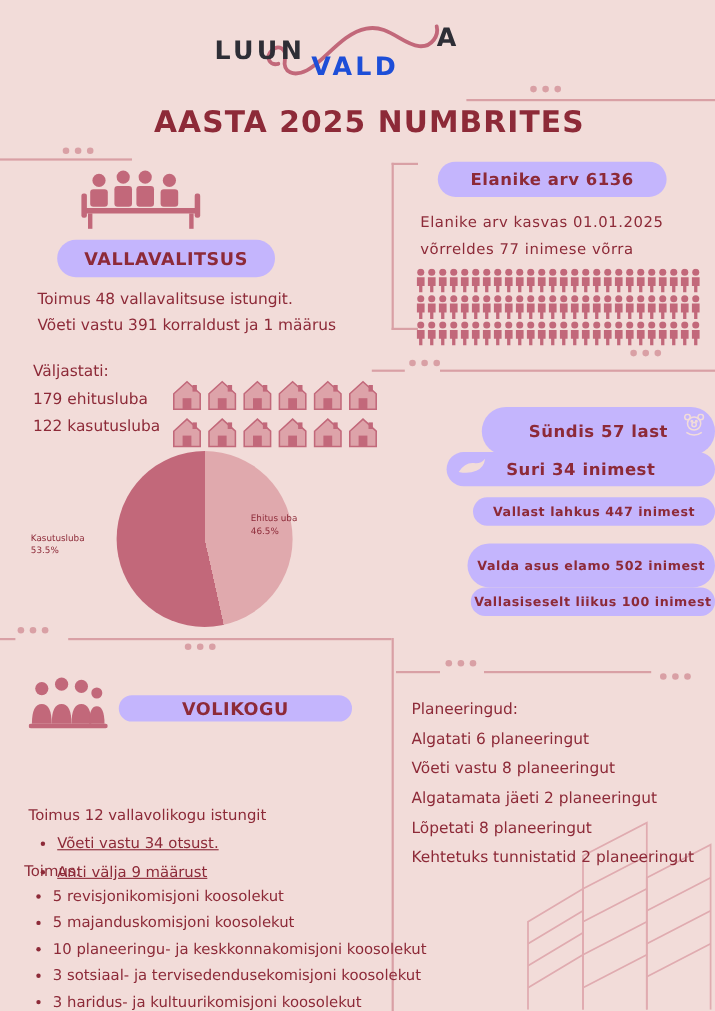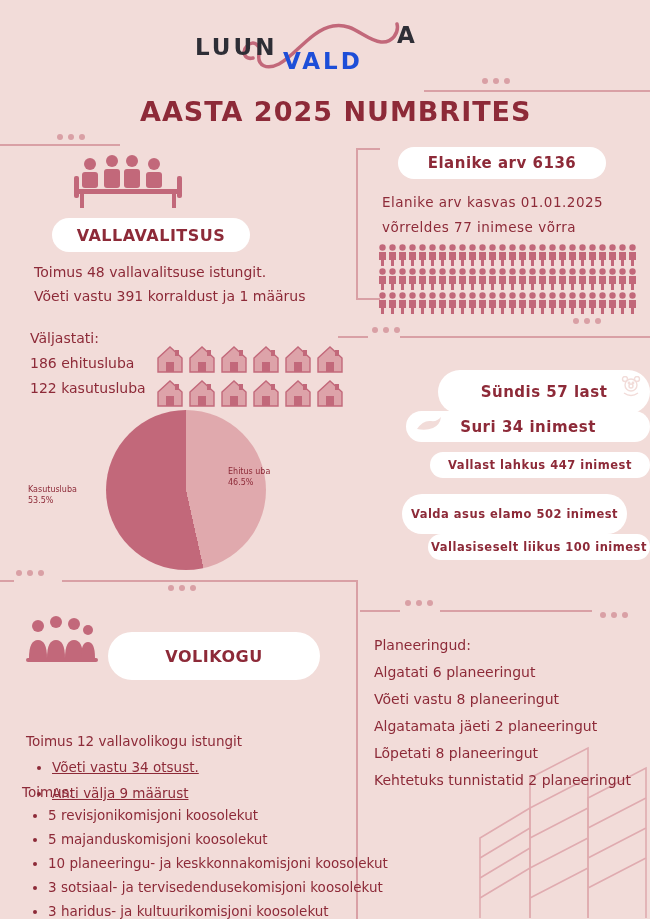"Elanike arv 6136" .pill { background: #ffffff -> #c4b5fd }
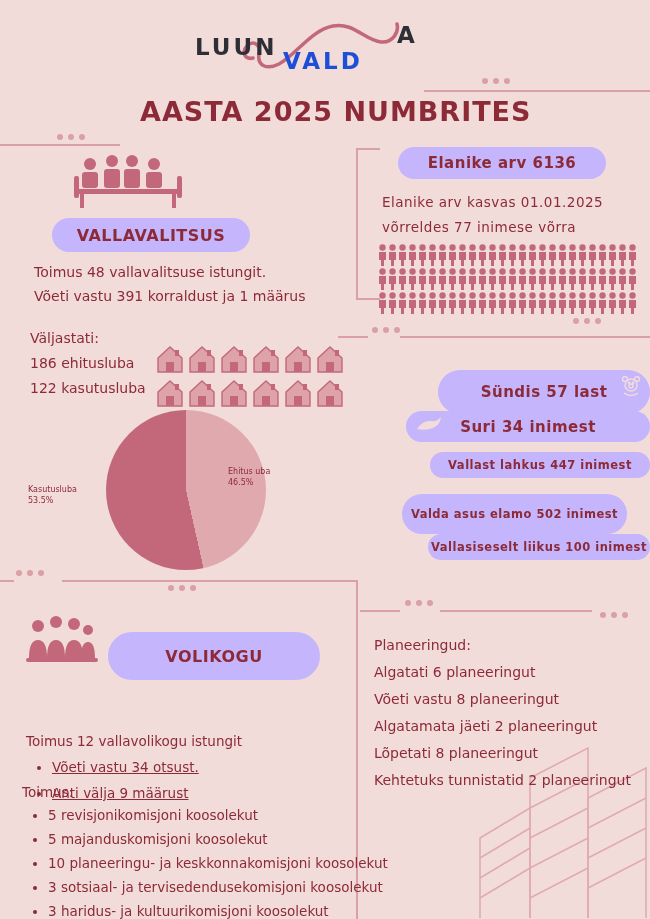"186 ehitusluba" div { text: 186 -> 179 }
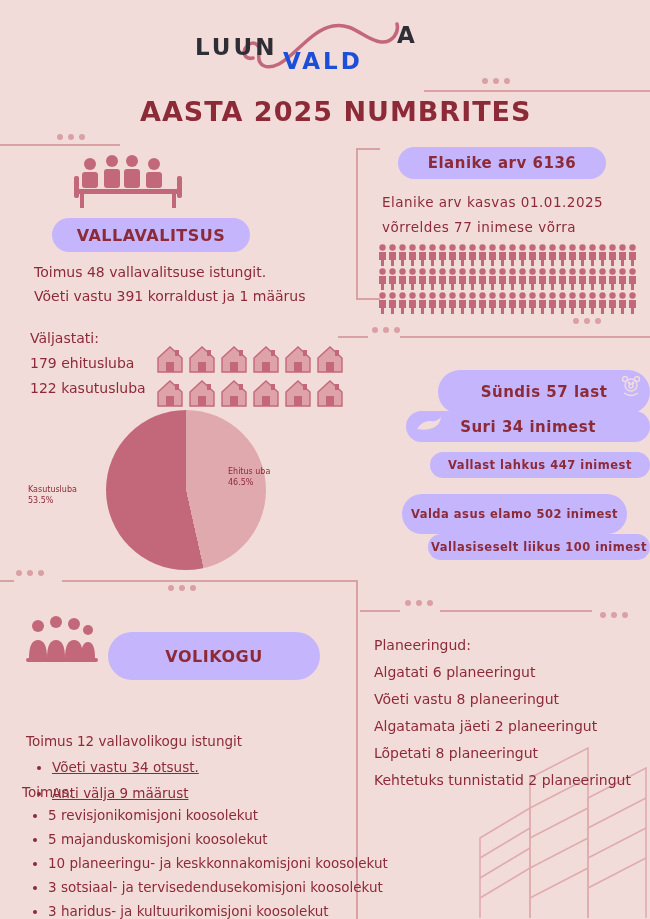"Valda asus elamo 502 inimest" .pill-asus { left: 402px -> 425px }
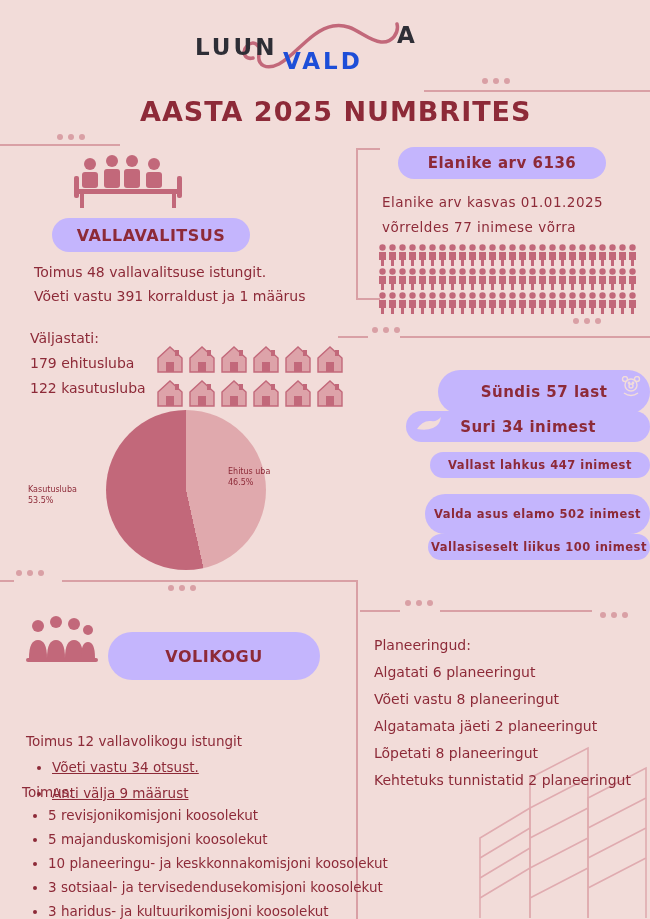"VOLIKOGU" .pill-volikogu { height: 48px -> 24px }
